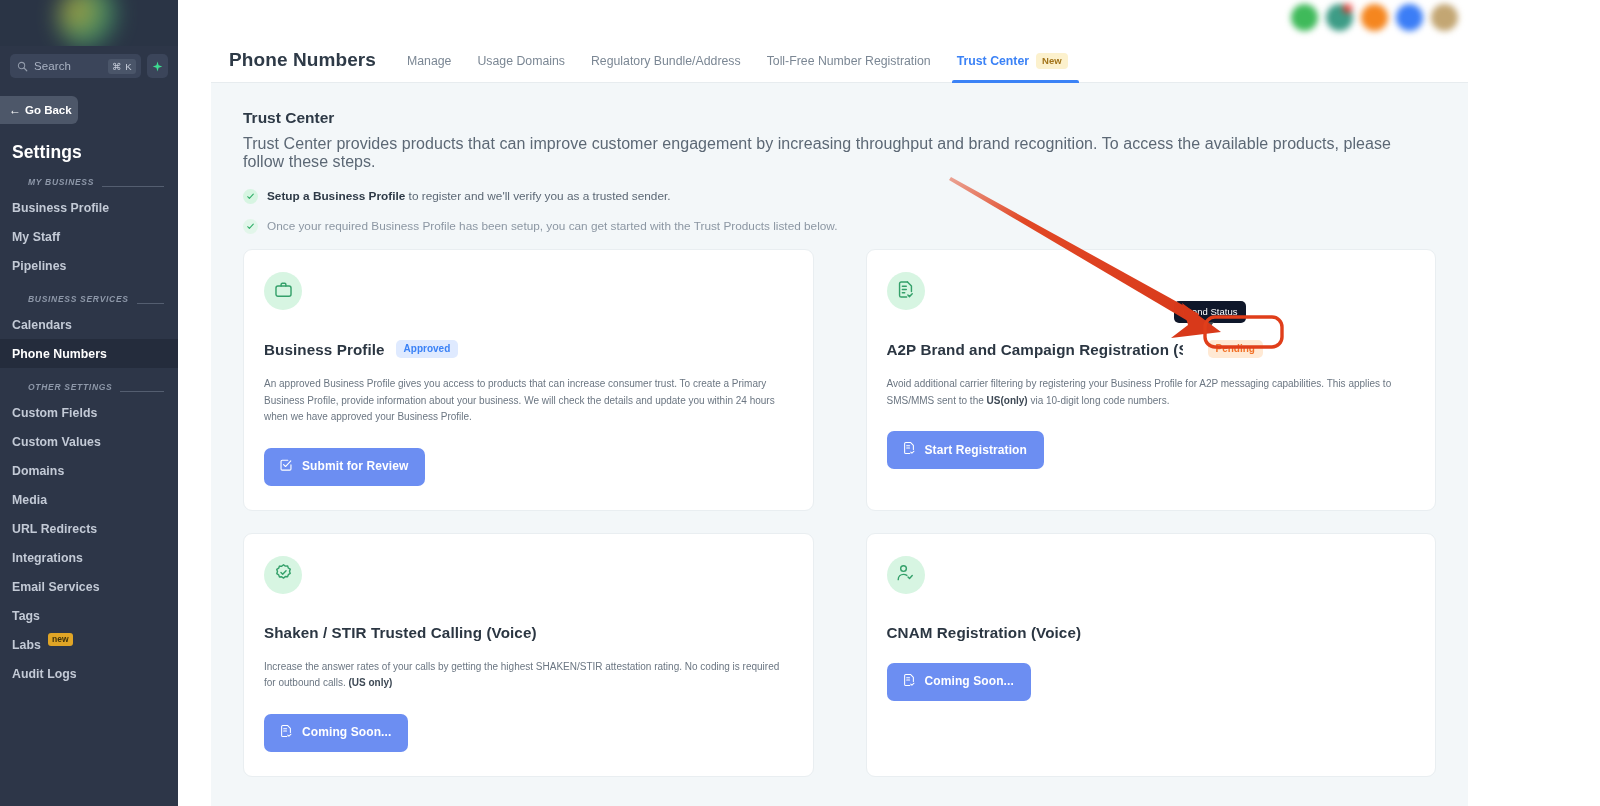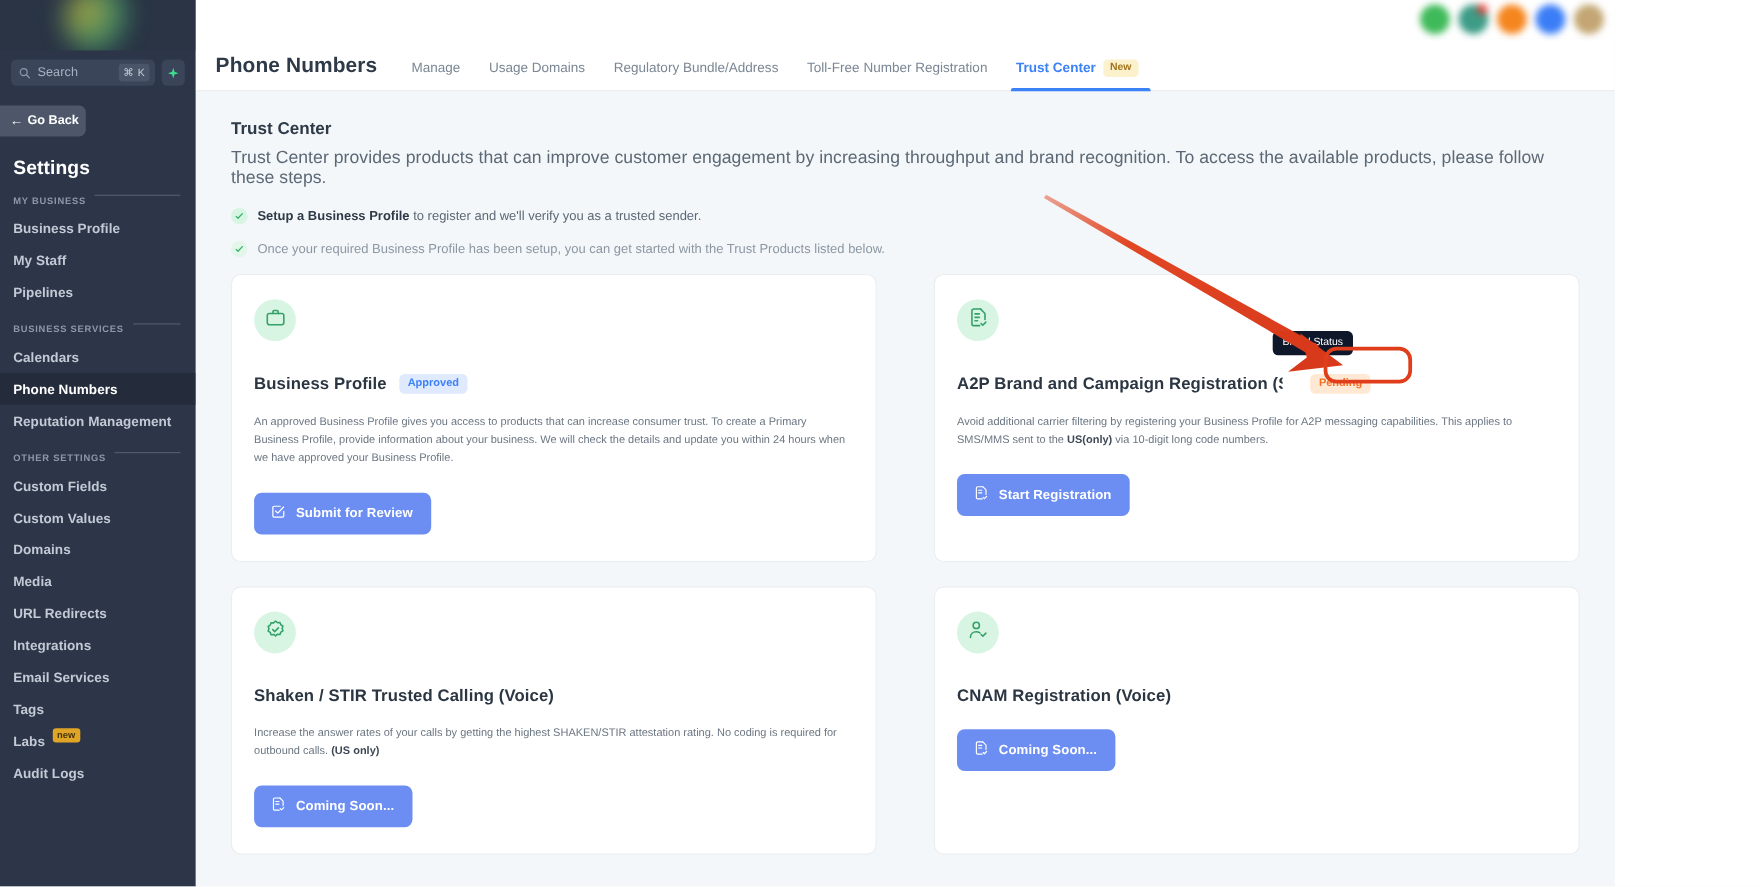"Search" #app { gap: none -> 33px }
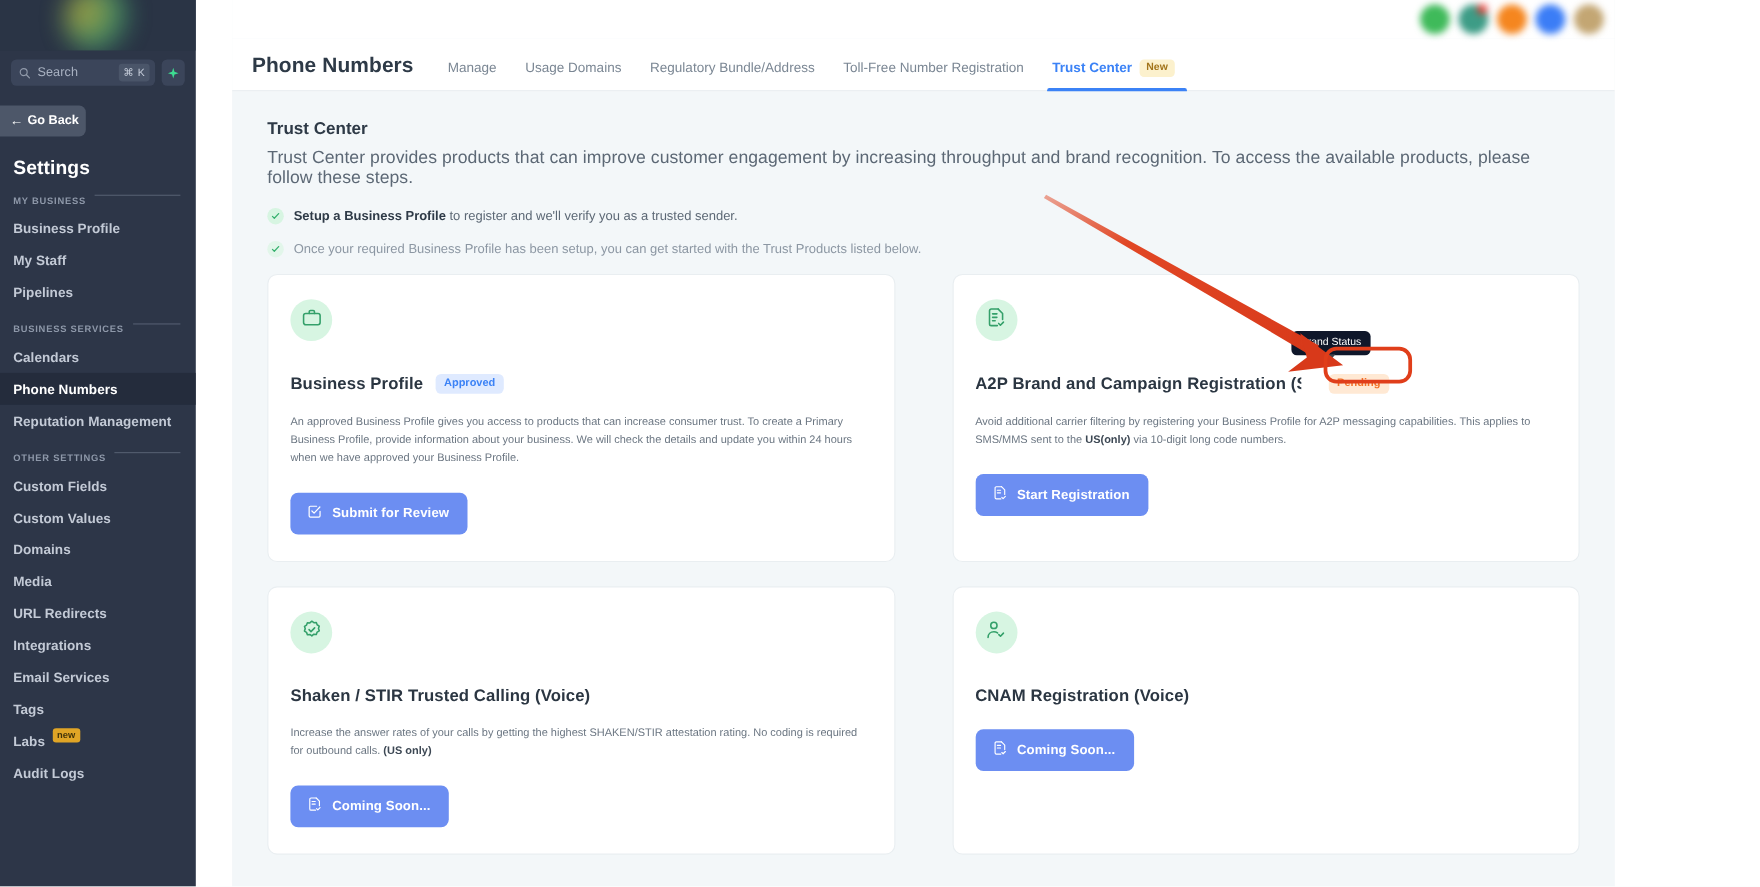"MY BUSINESS" .sb-group { align-items: flex-start -> flex-end; font-style: none -> italic; padding: 14px 14px 6px 12px -> 14px 14px 6px 28px }
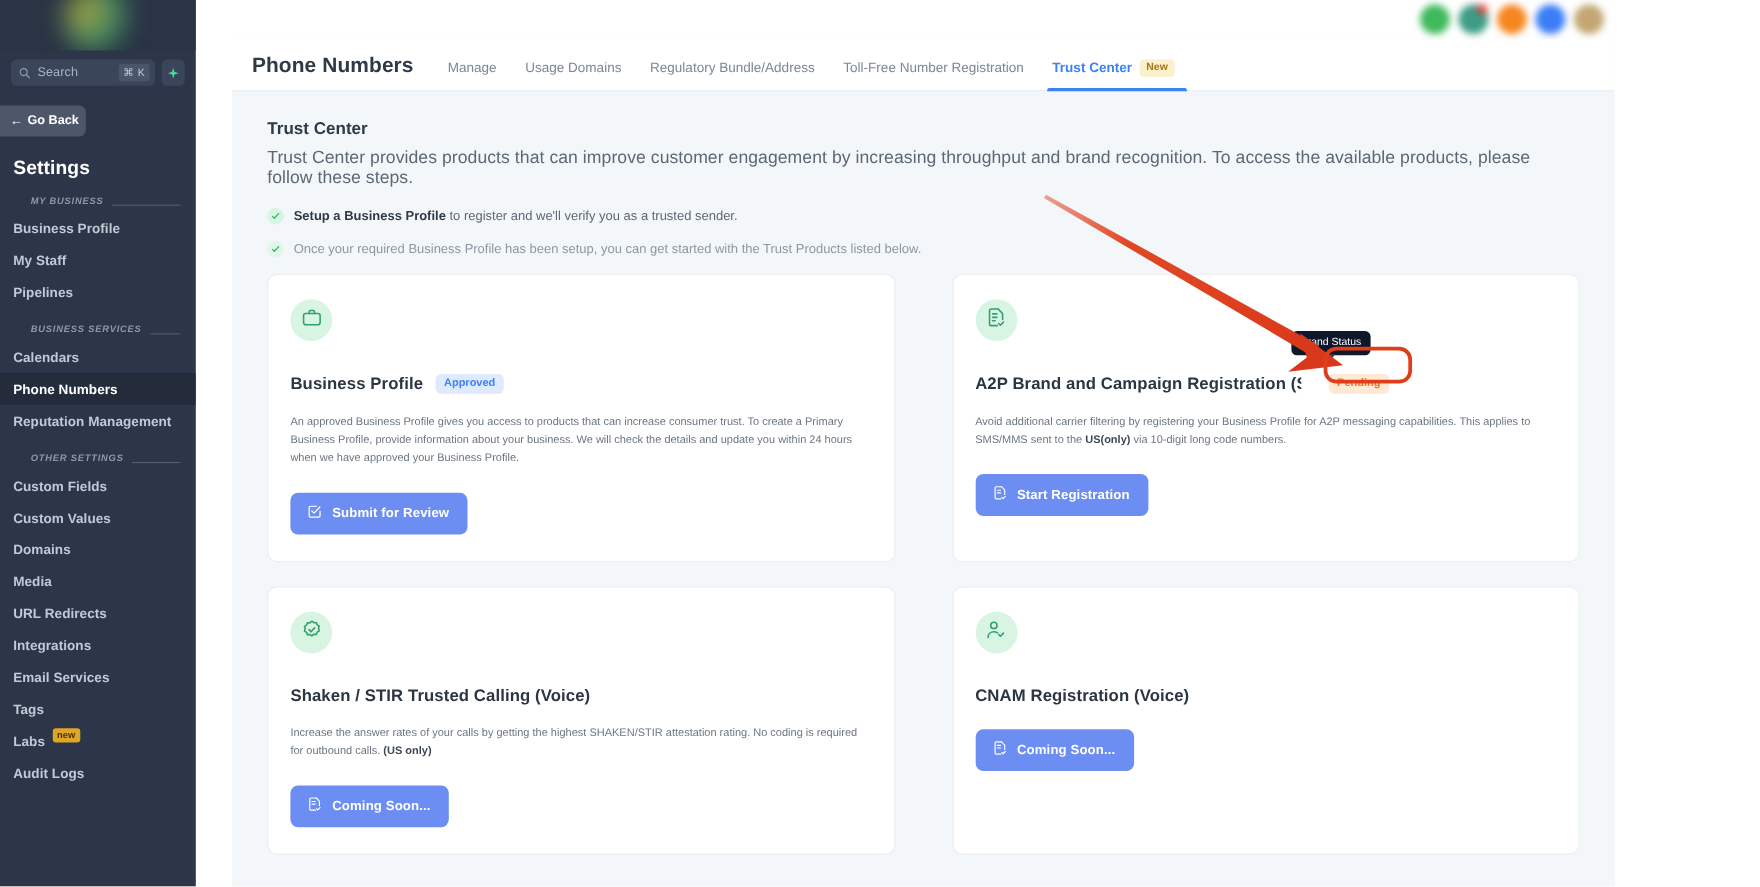"Reputation Management" div.sb-item { html: <div> <span>Reputation Management</span> </div> -> none }
